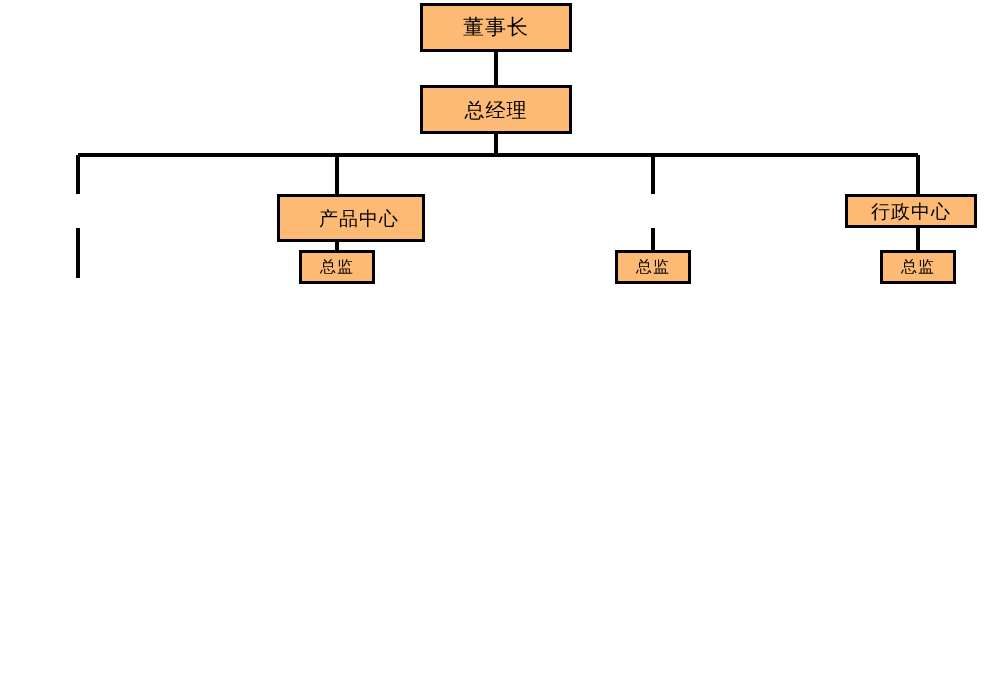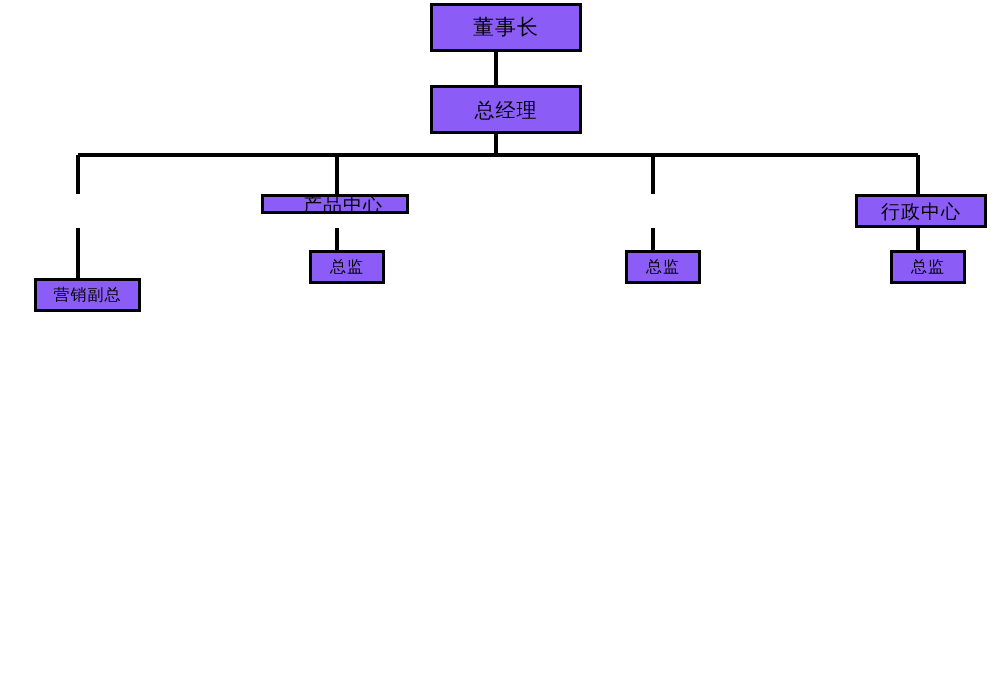"董事长" .node { background: #8b5cf6 -> #fdba74; margin-left: 10px -> none }
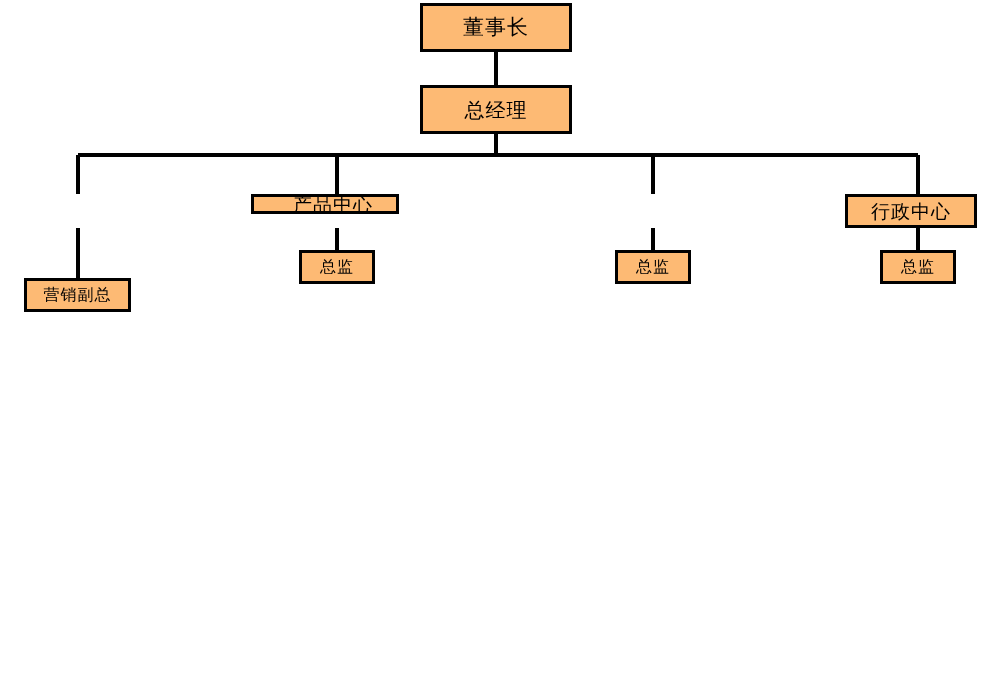"产品中心" div.node { height: 20px -> 48px; left: 251px -> 277px }
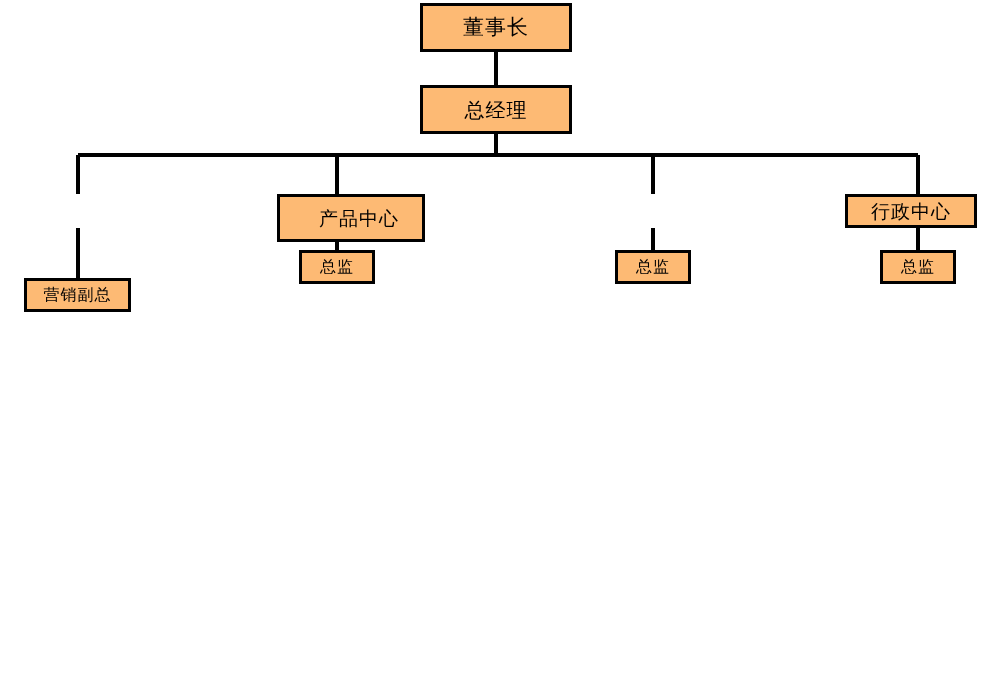"营销副总" div.node { html: <div> <span>营销副总</span> </div> -> none }
